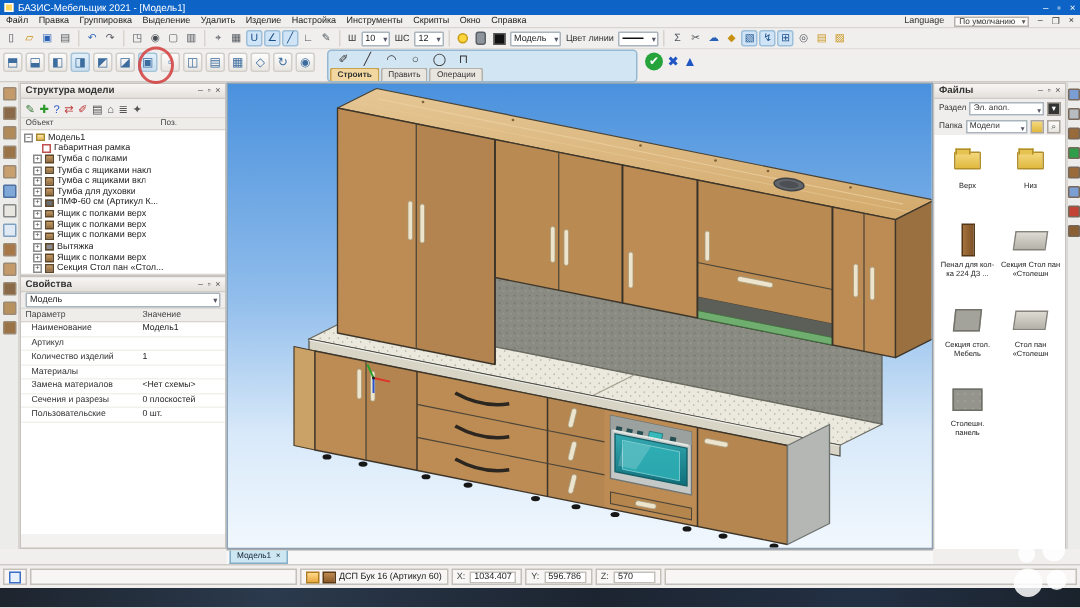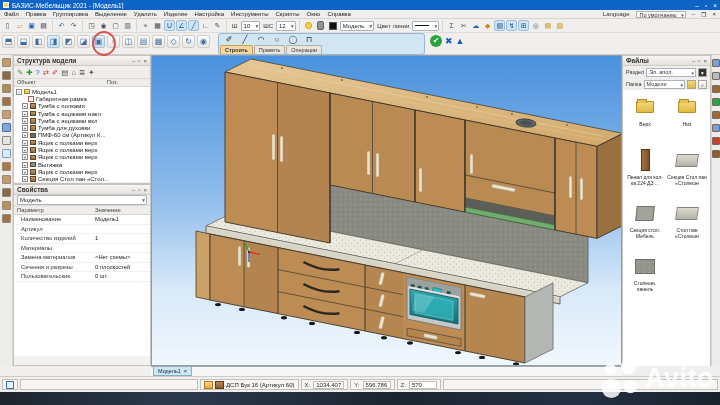"Avito" span { html: <span>Avito</span> -> none }
